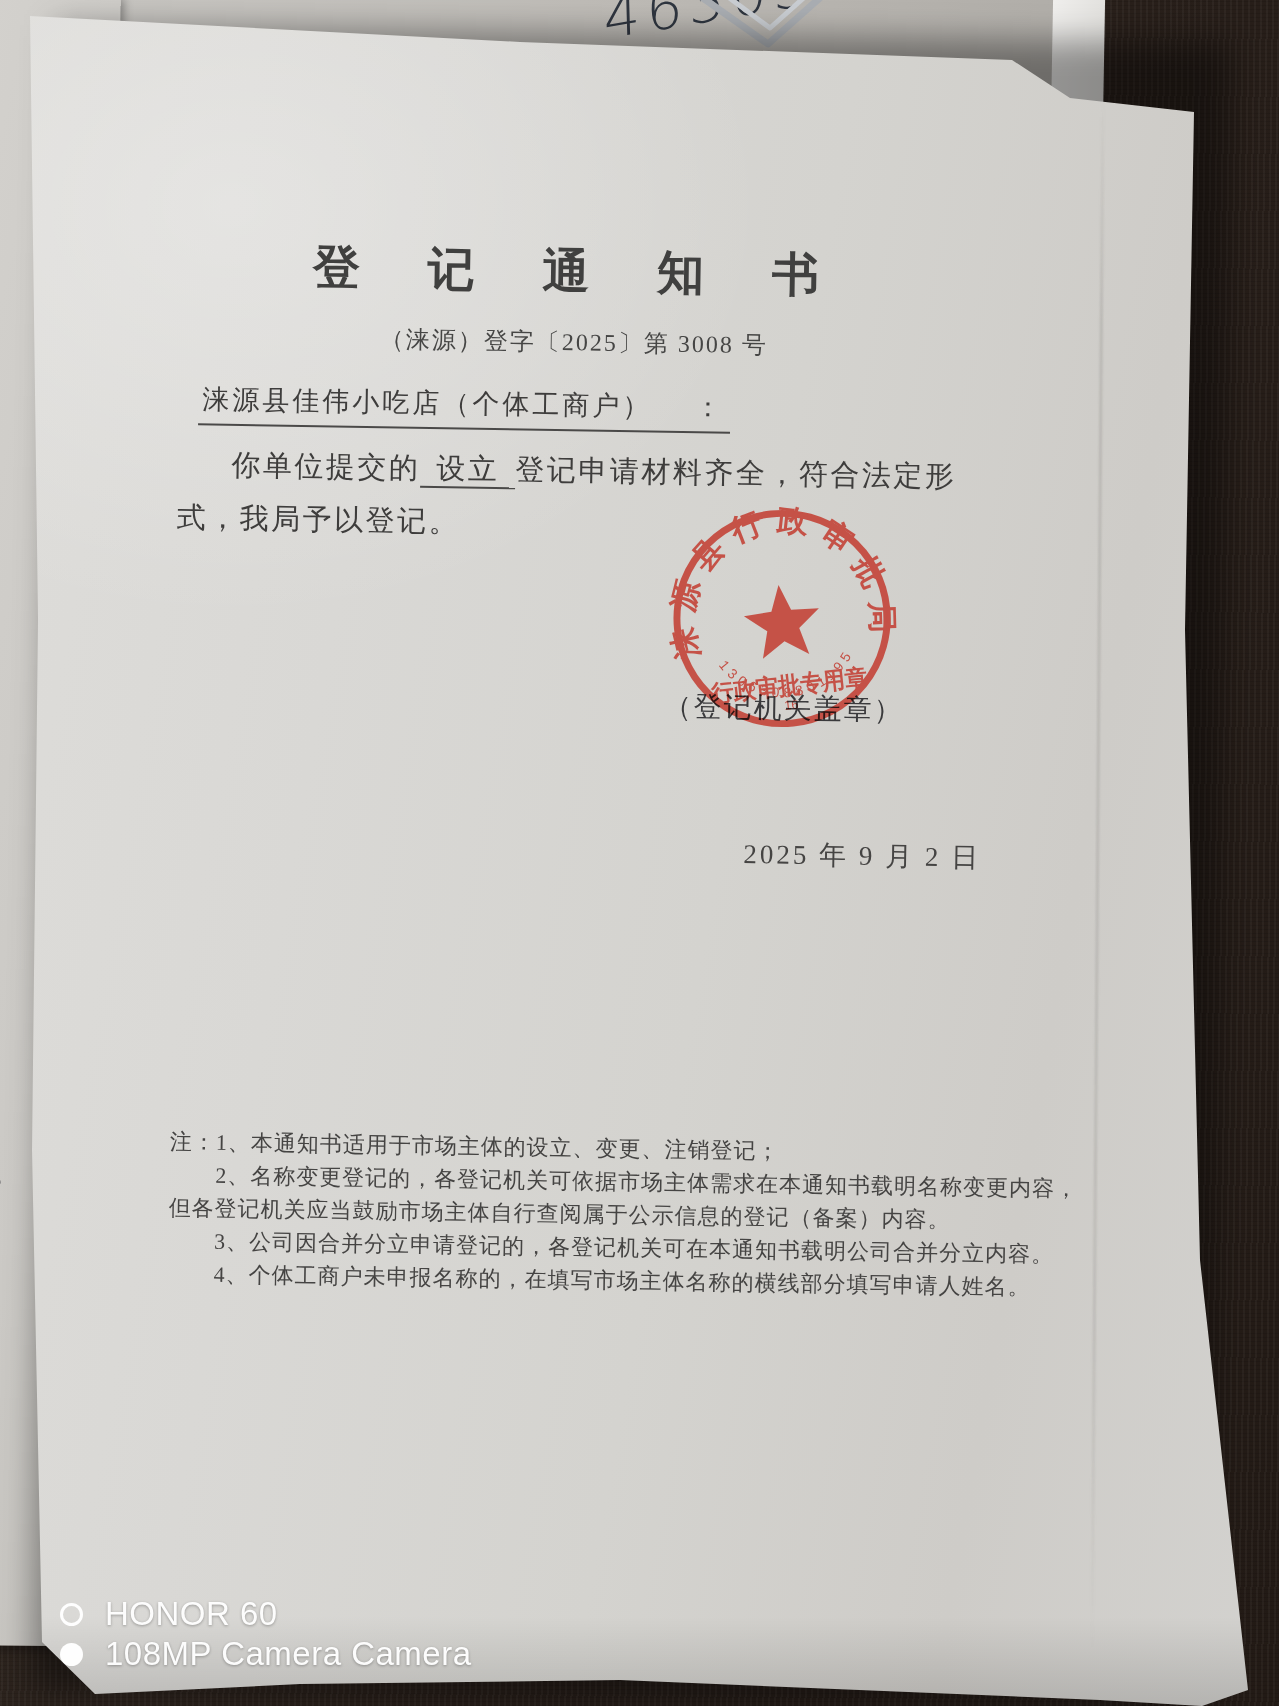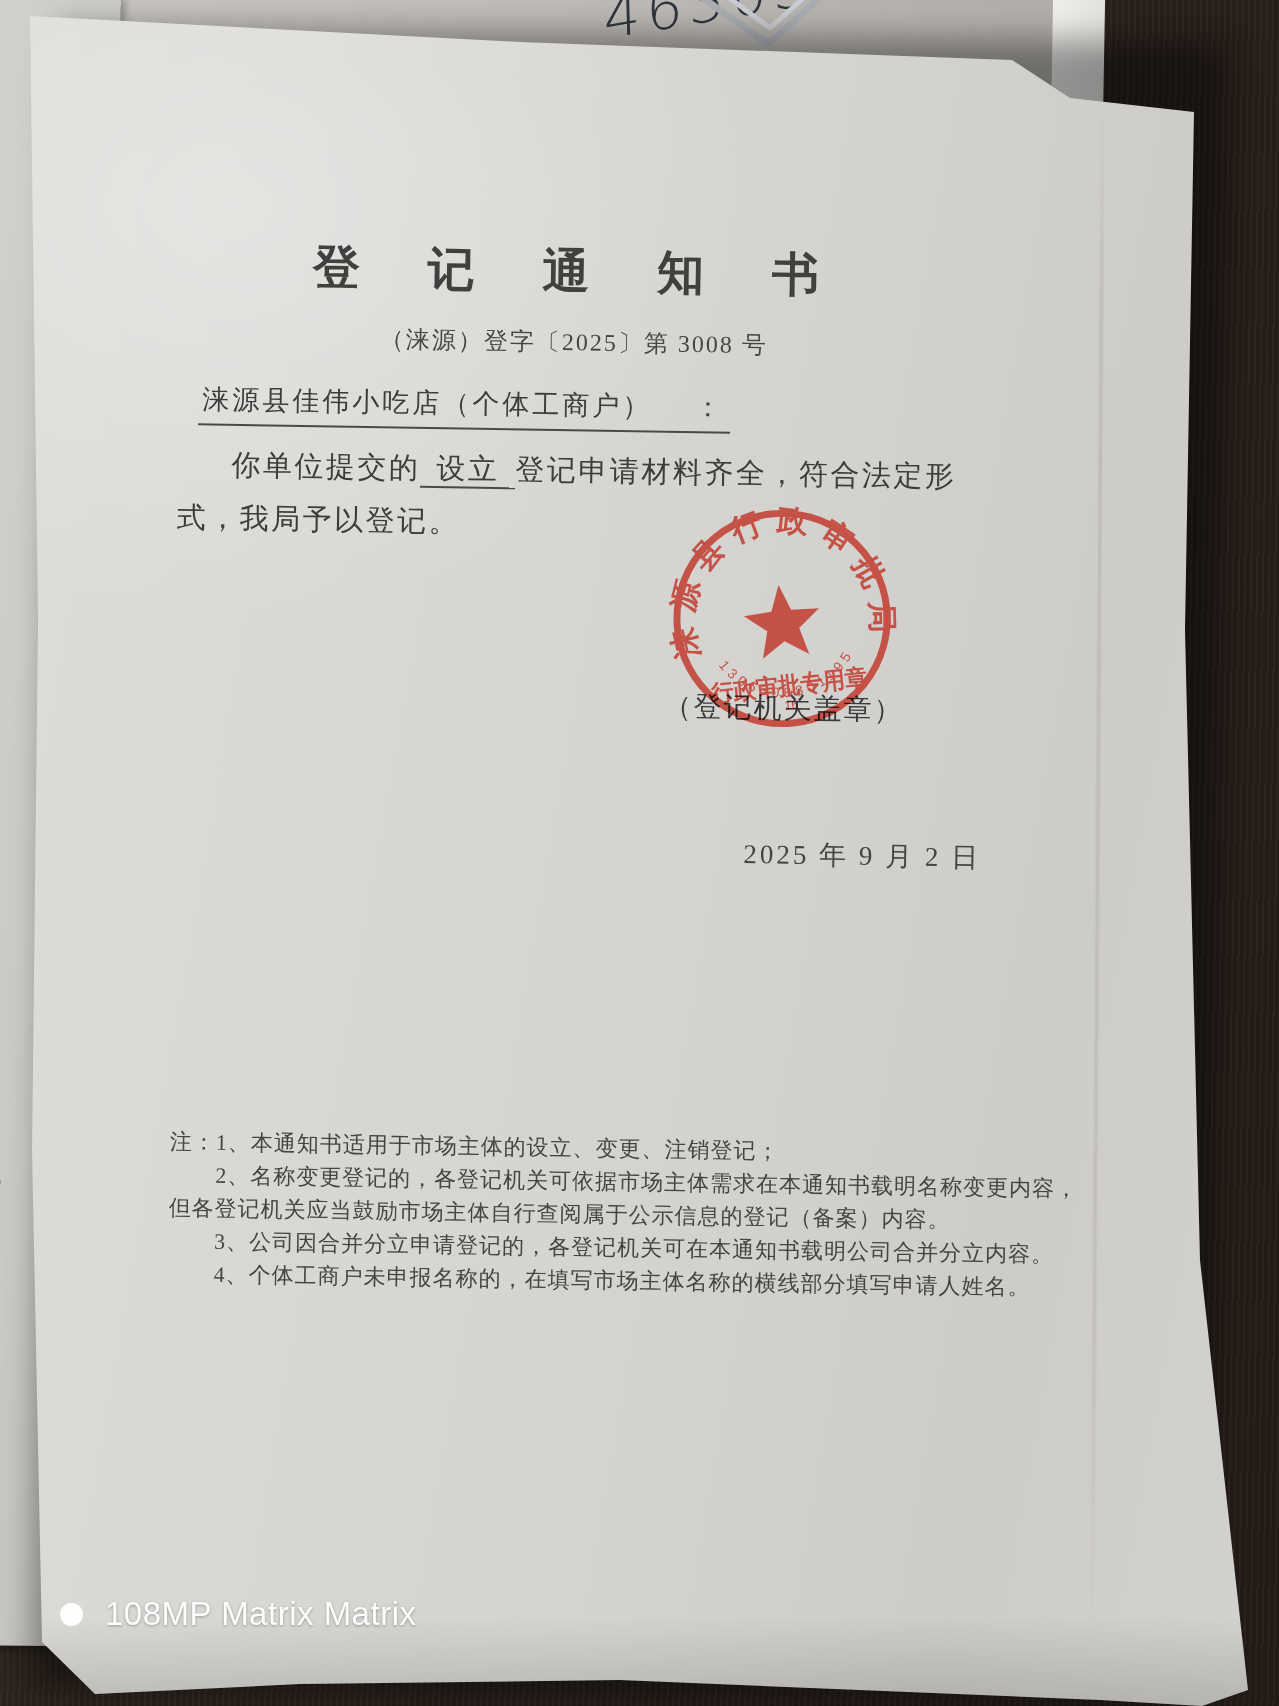"HONOR 60" div.wm-row { html: none -> <div> <span></span> <span>HONOR 60</span> </div> }
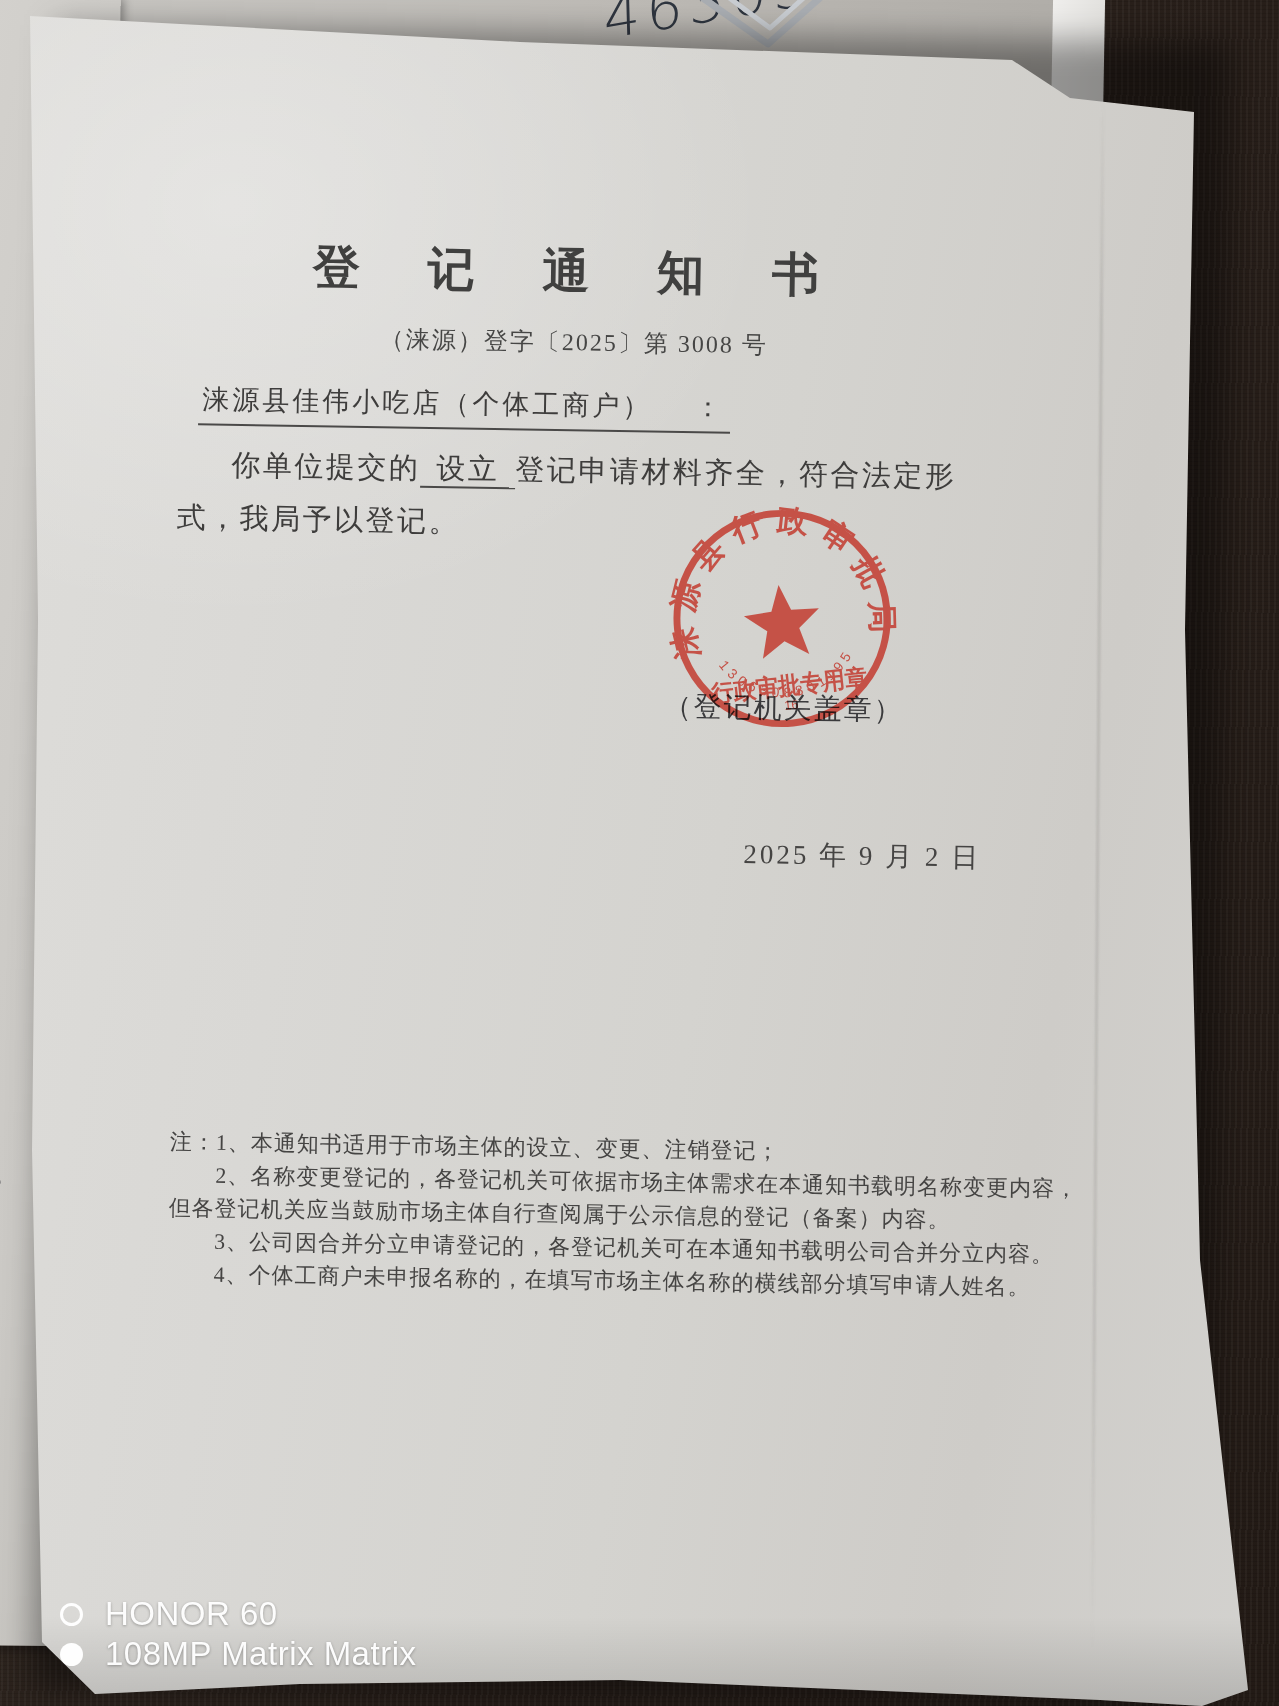"108MP Matrix Matrix" span.wm-text { text: Matrix Matrix -> Camera Camera }
